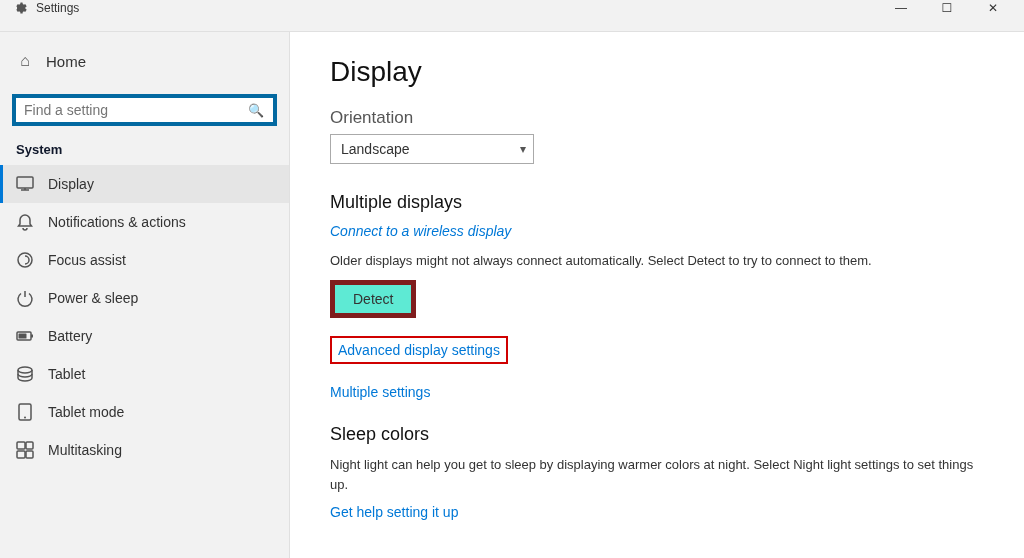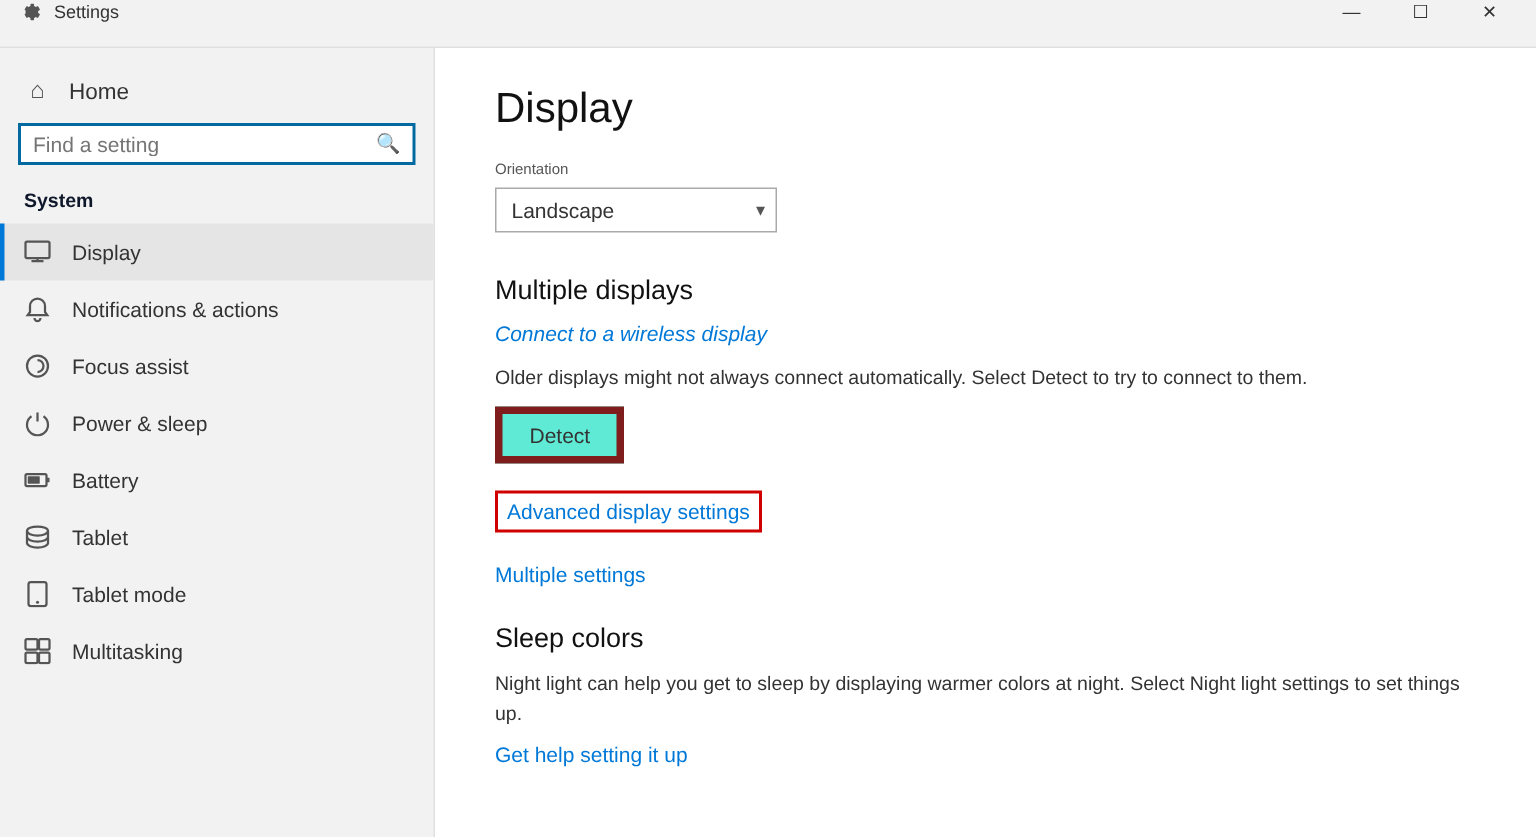"Find a setting" .search-box { align-items: none -> center; border: 2px solid #0369a1 -> 4px solid #0369a1; margin: 4px 12px 12px 12px -> 16px 12px 12px 12px }
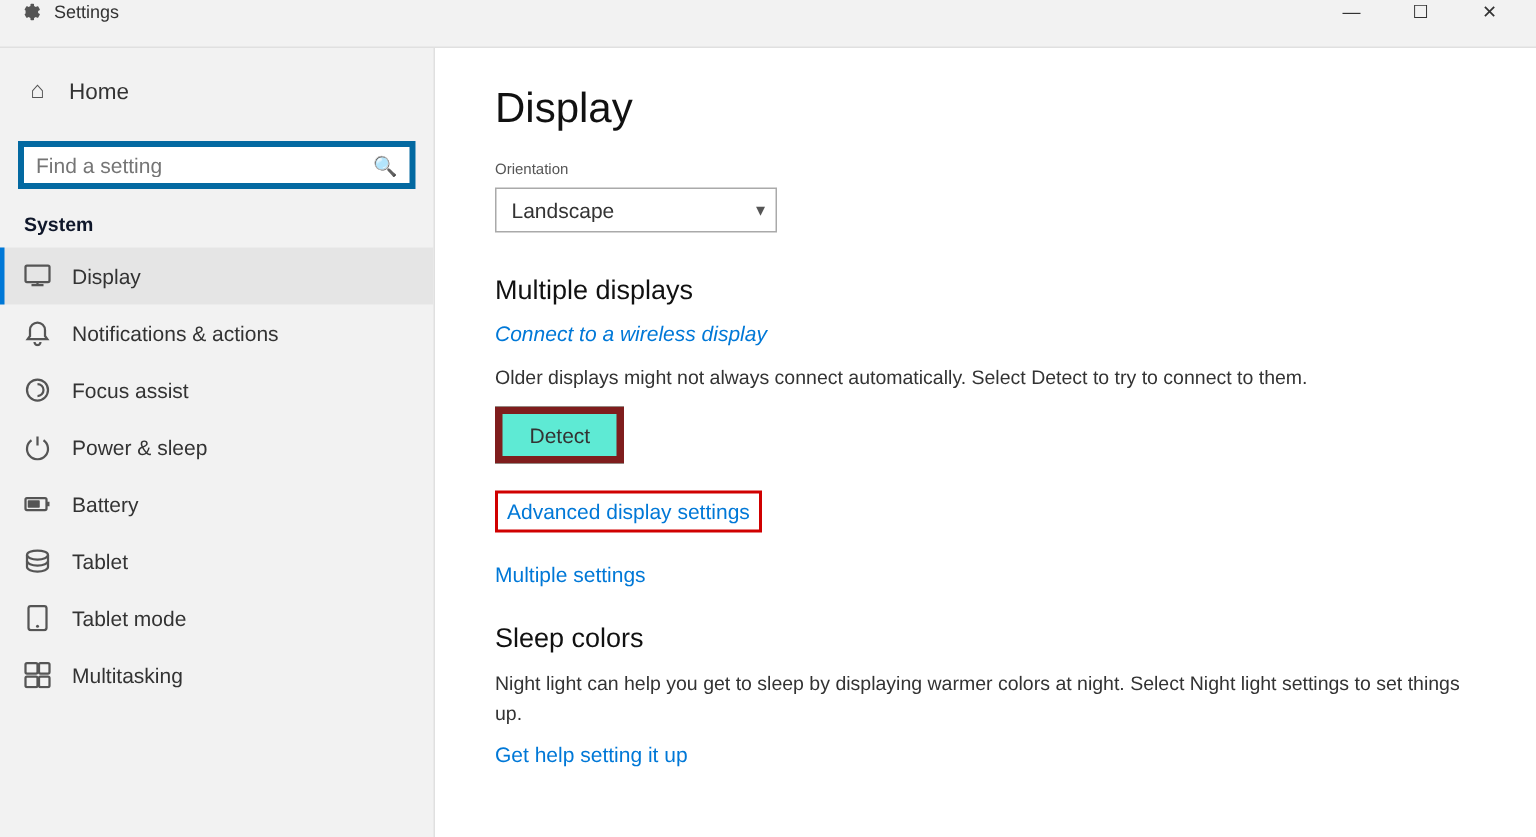"Orientation" .section-label { font-size: 10px -> 17px }
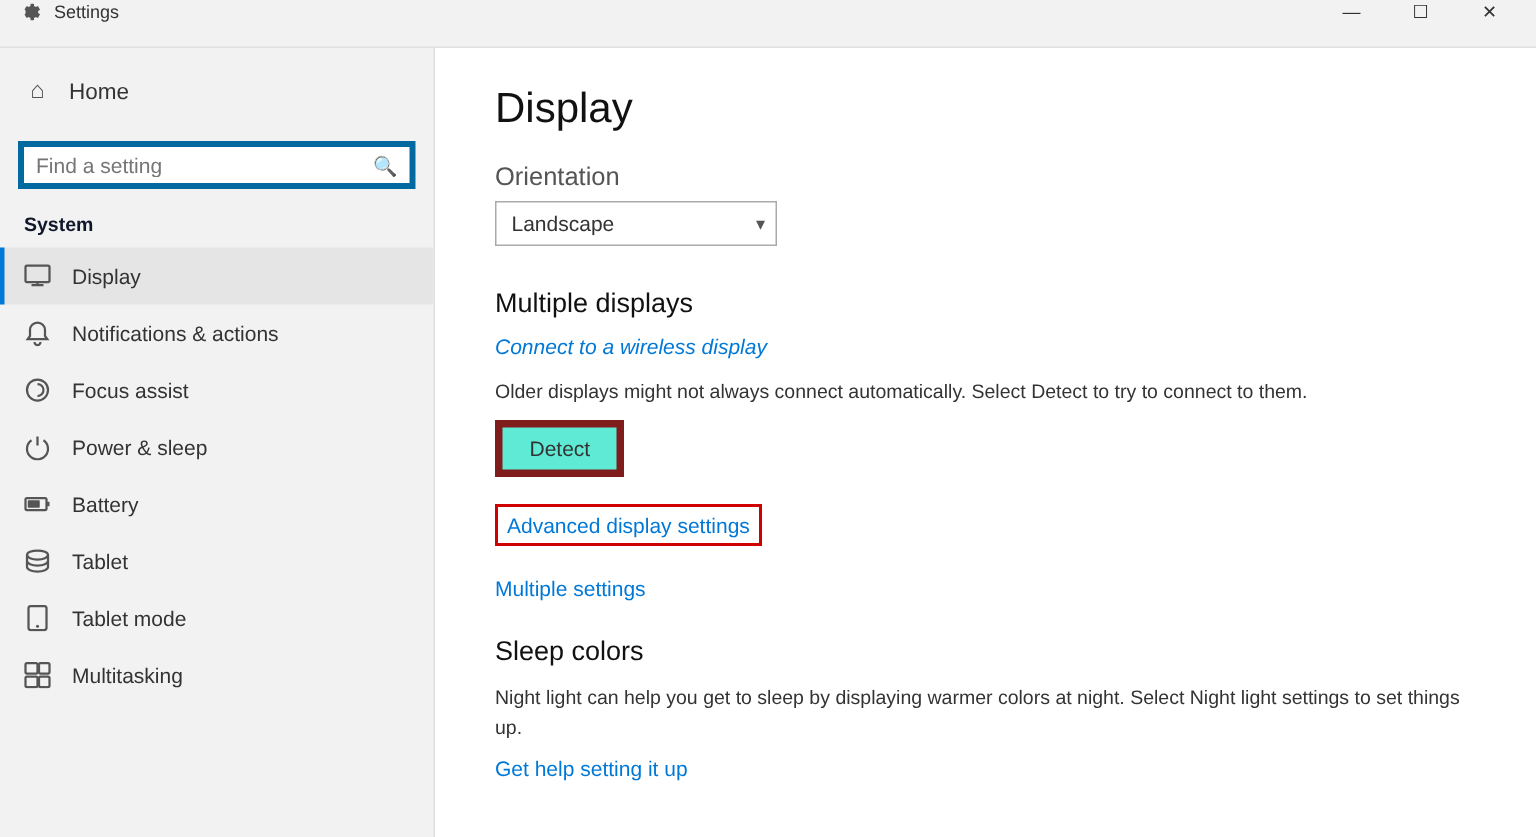"Landscape" .orientation-select-wrapper { width: 188px -> 204px }
